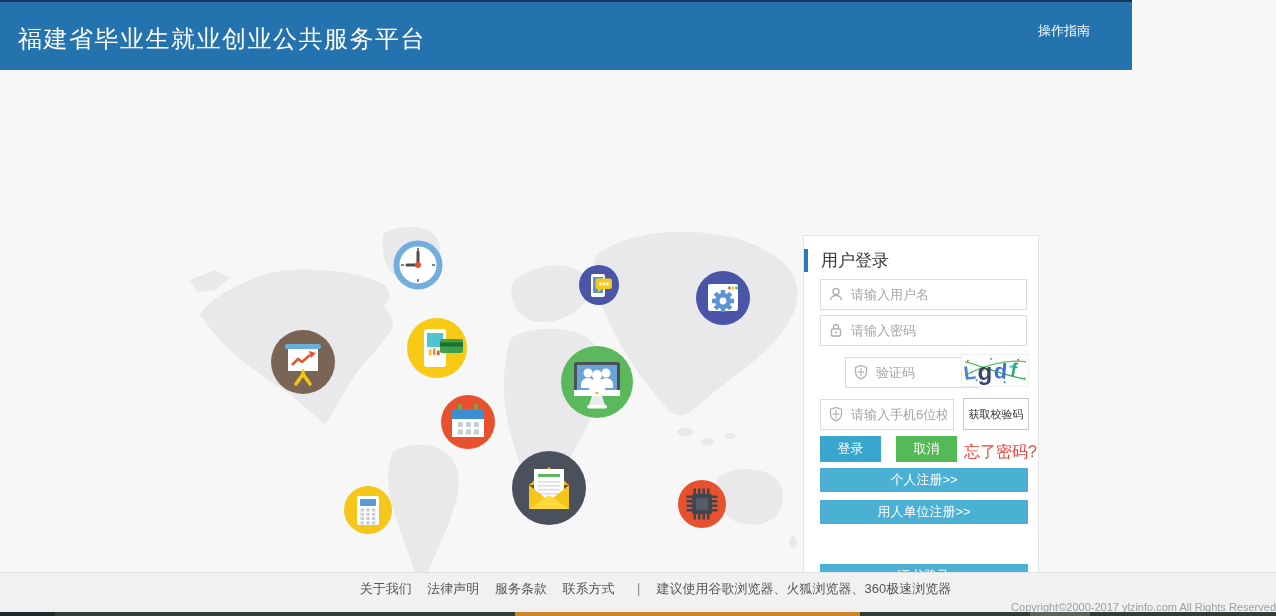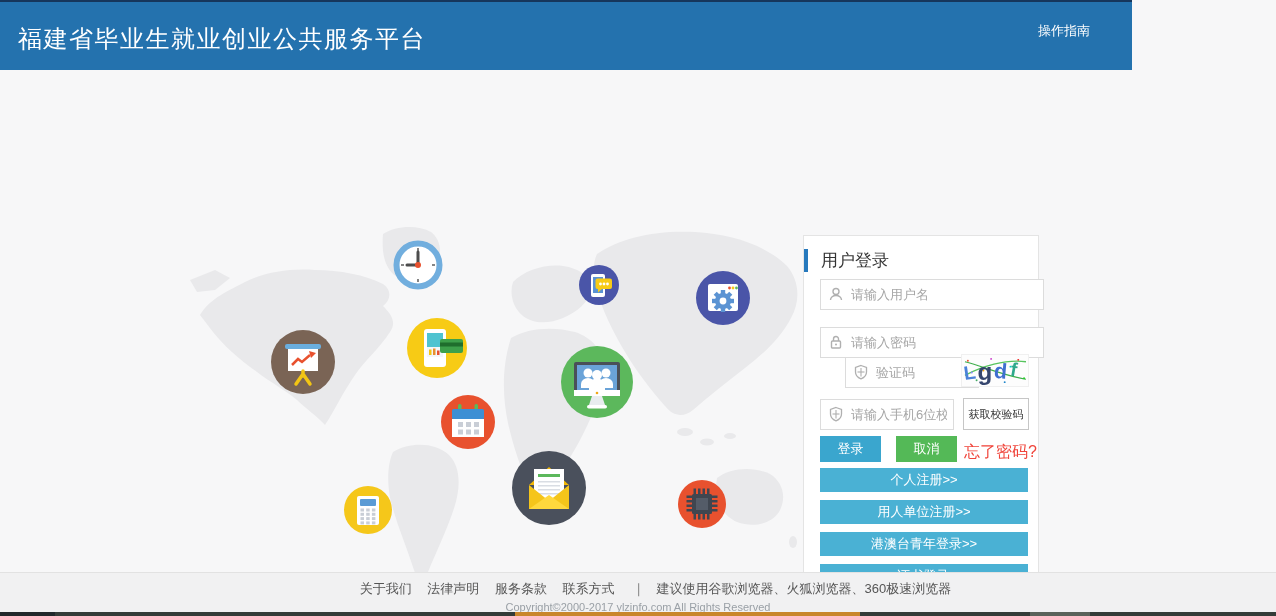"请输入用户名" .field { width: 224px -> 207px }
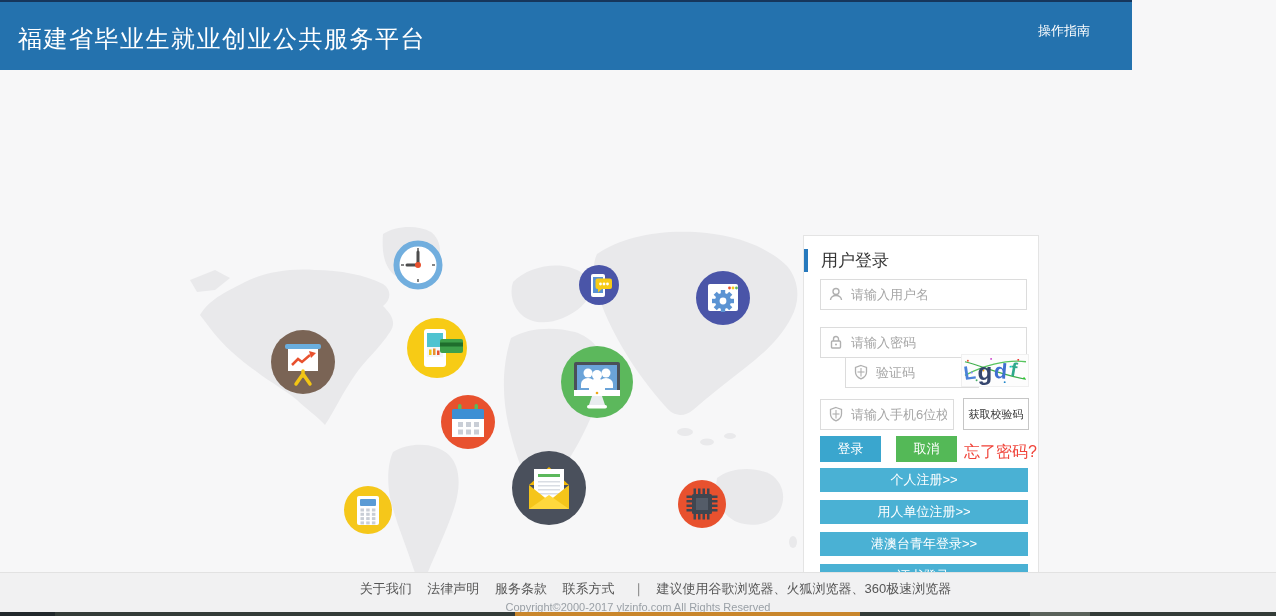"请输入密码" .f-pass { margin-top: 12px -> none }
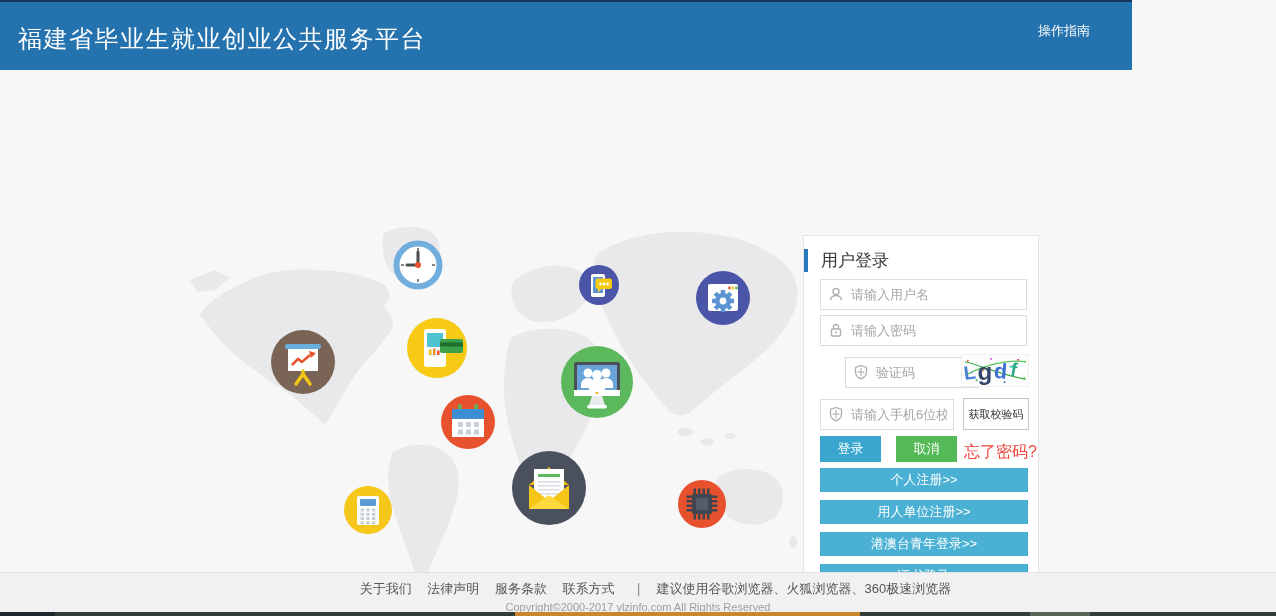"港澳台青年登录>>" button.wide-btn { html: <button>港澳台青年登录&gt;&gt;</button> -> none }
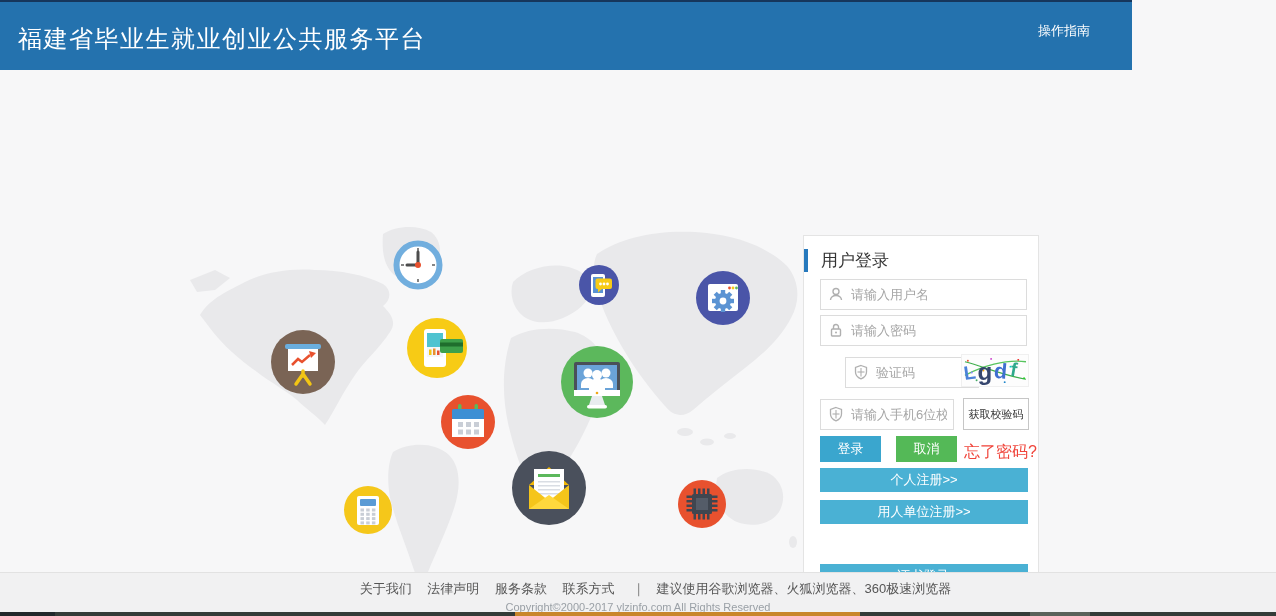"Copyright©2000-2017 ylzinfo.com All" .copyright { text-align: none -> right }
